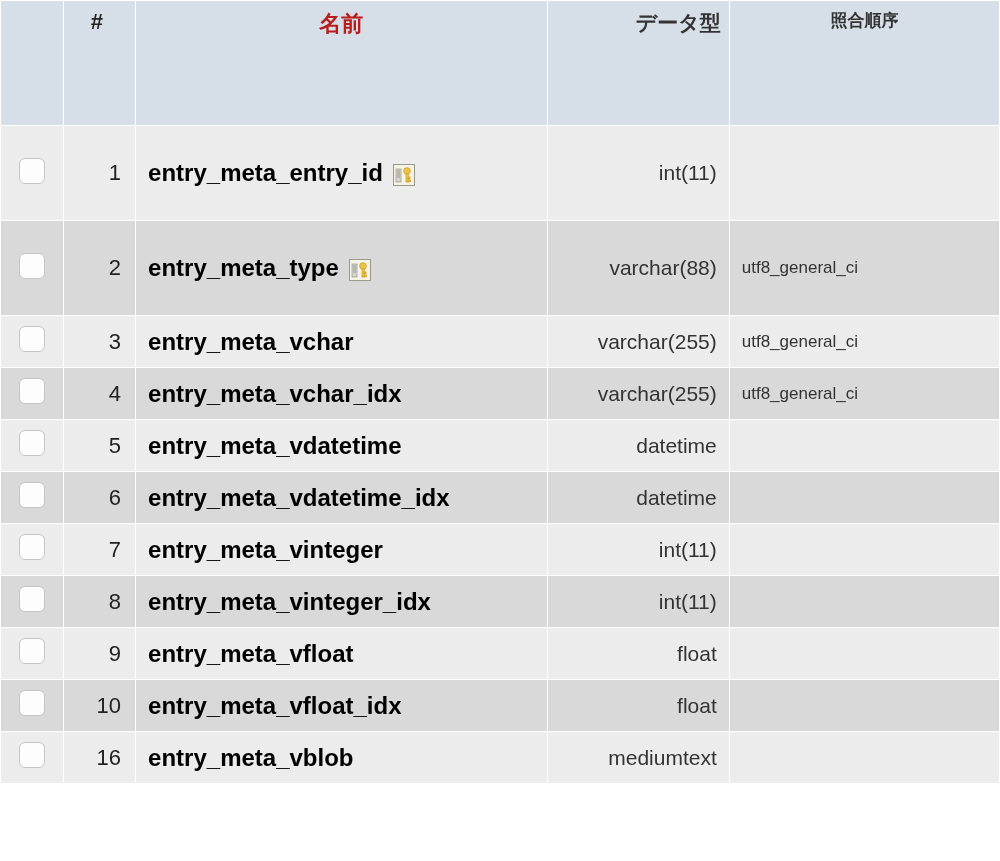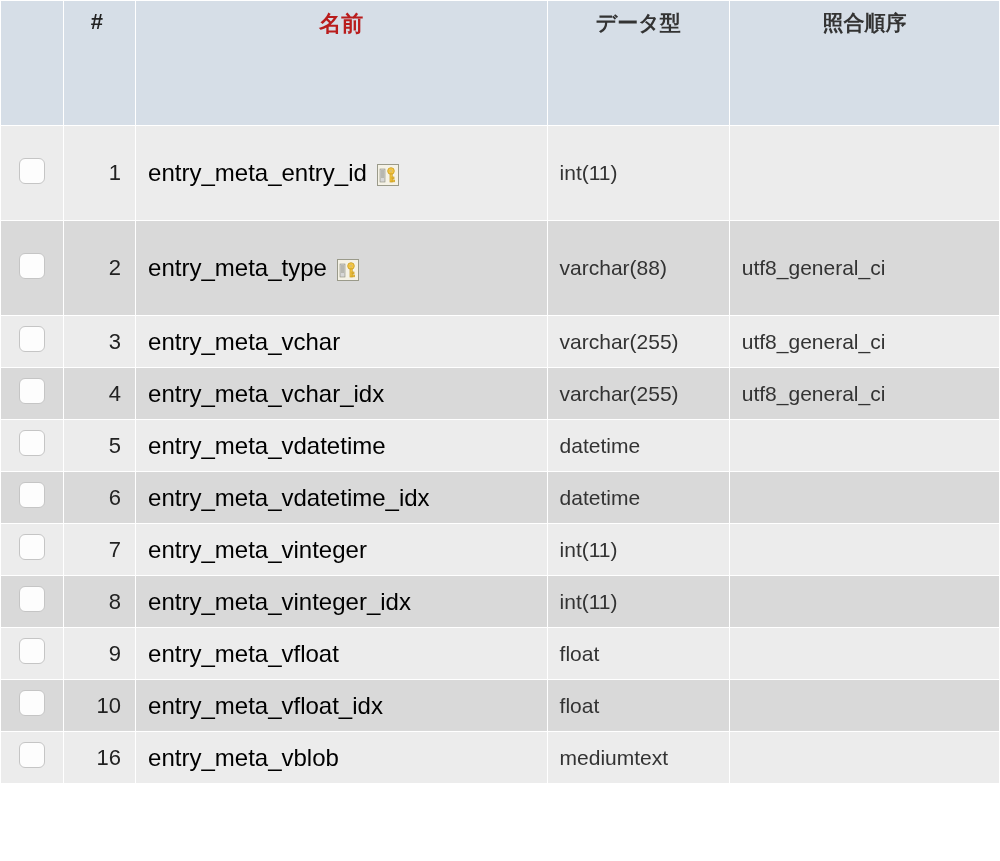"データ型" .col-type { text-align: none -> right }
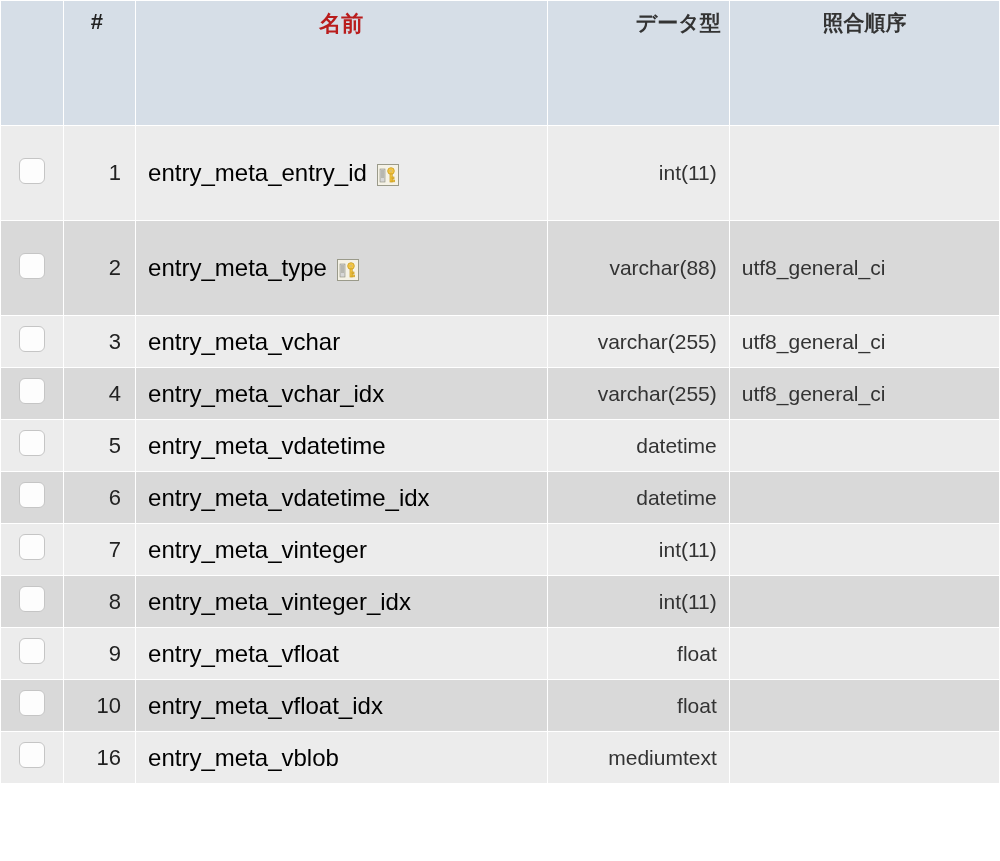"照合順序" .col-coll { font-size: 21px -> 17px }
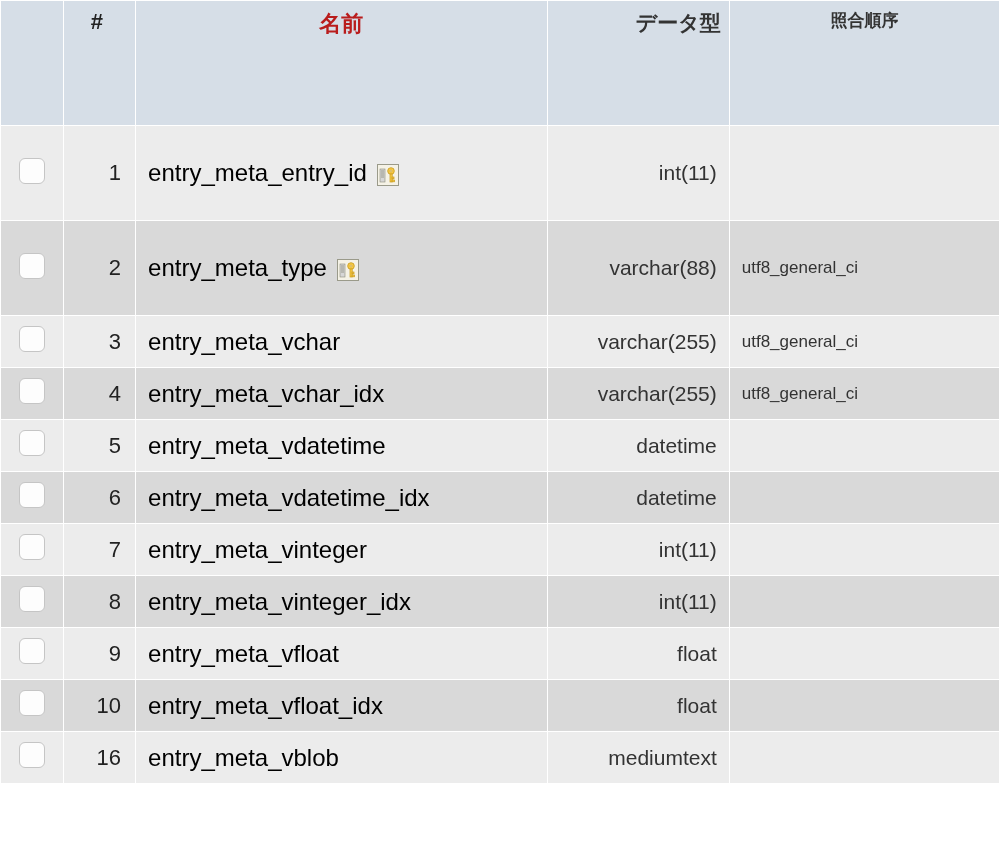"entry_meta_entry_id" .name-text { font-weight: 400 -> 700 }
